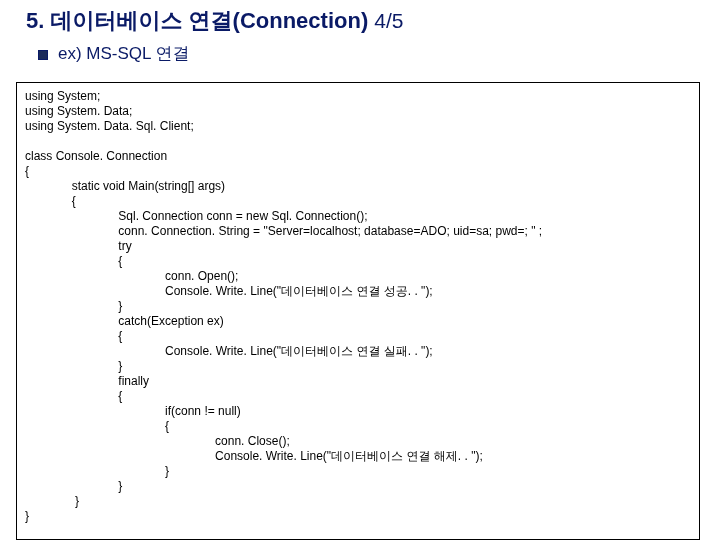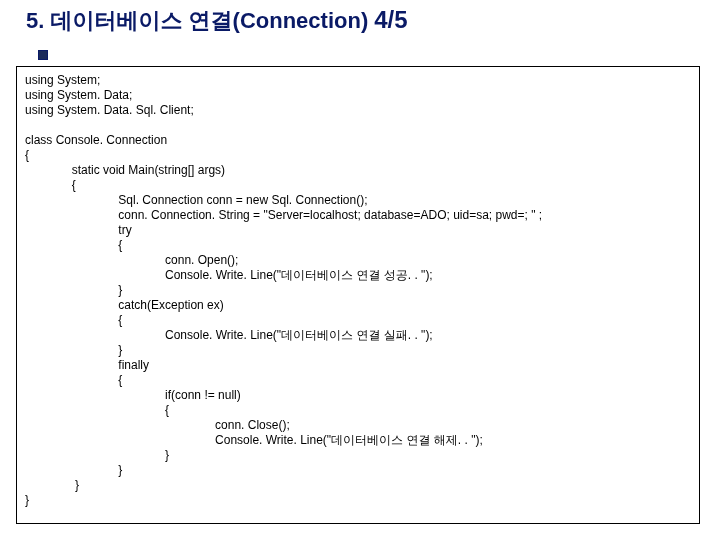"4/5" .pg { font-size: 24px -> 21px; font-weight: bold -> normal }
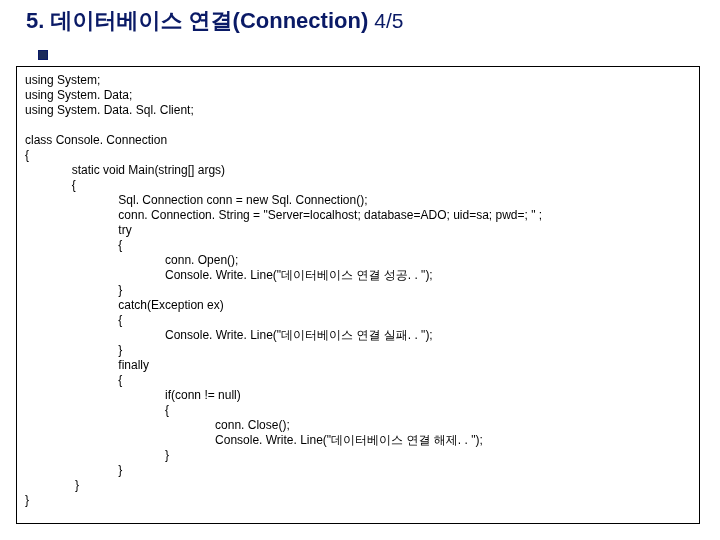"ex) MS-SQL 연결" div.sub { html: none -> <div>ex) MS-SQL 연결</div> }
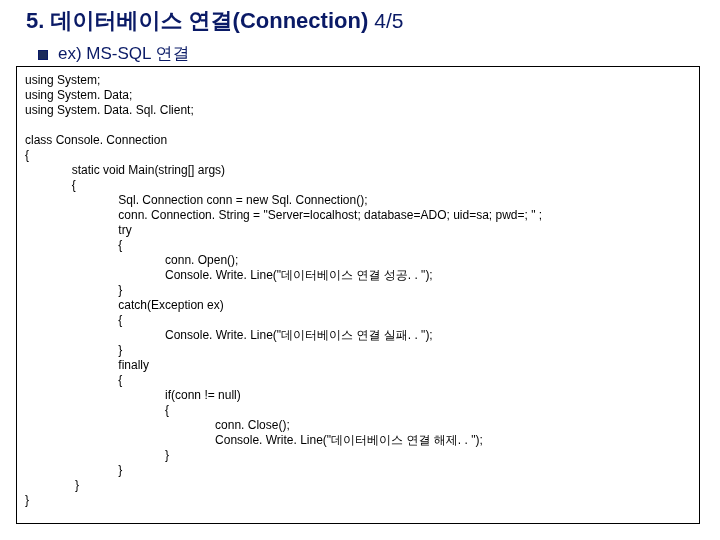"using System;" .codebox { top: 66px -> 82px }
